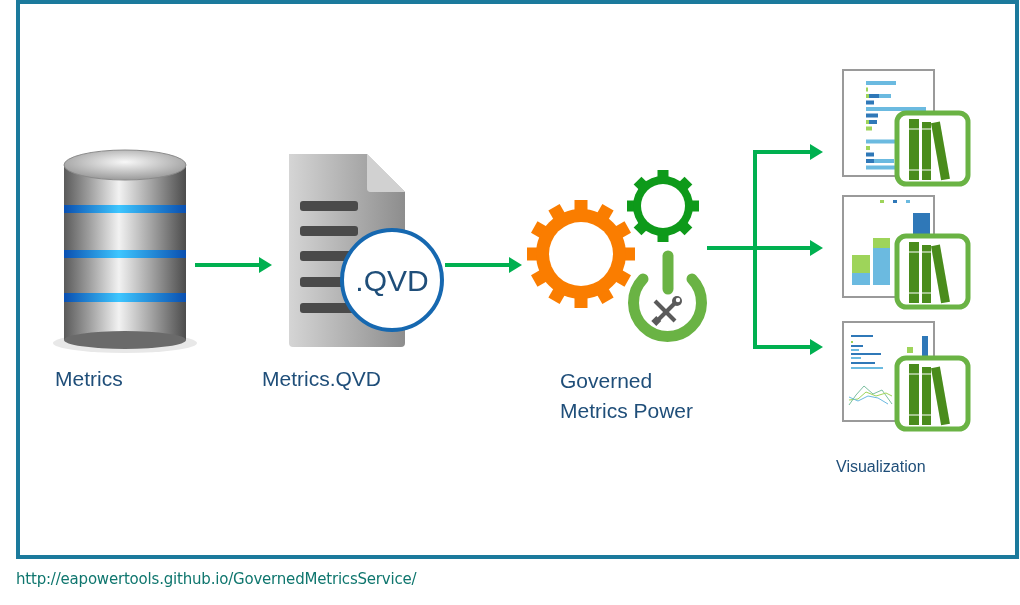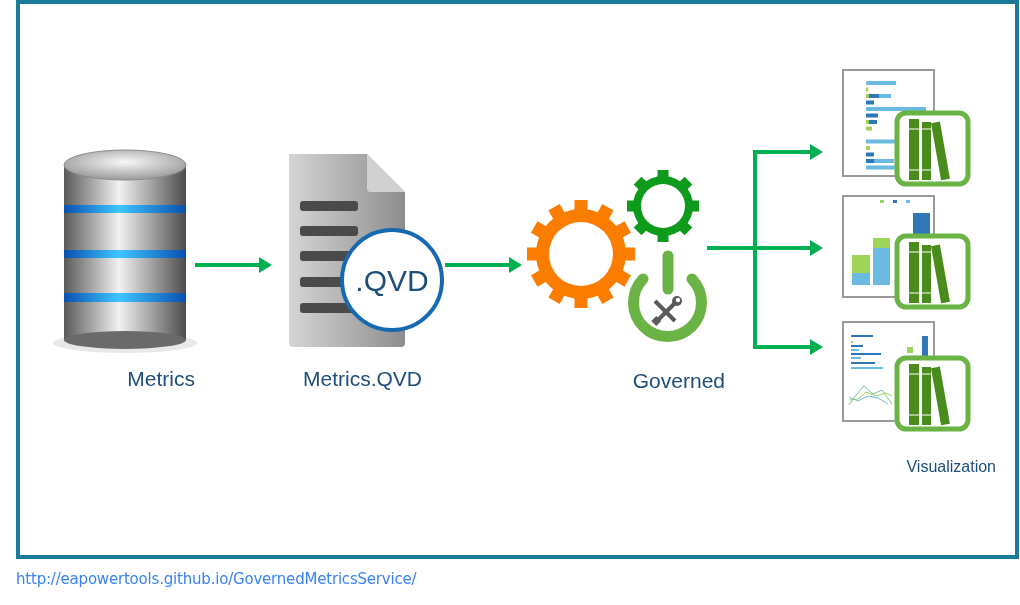"Metrics" .lbl { text-align: right -> left }
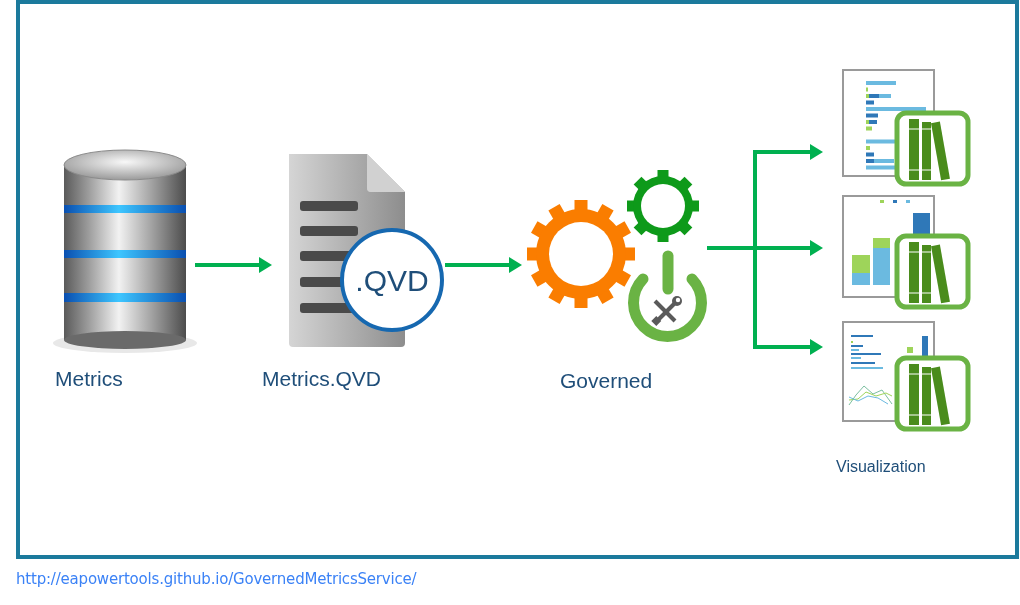"Metrics Power" div { html: none -> <div>Metrics Power</div> }
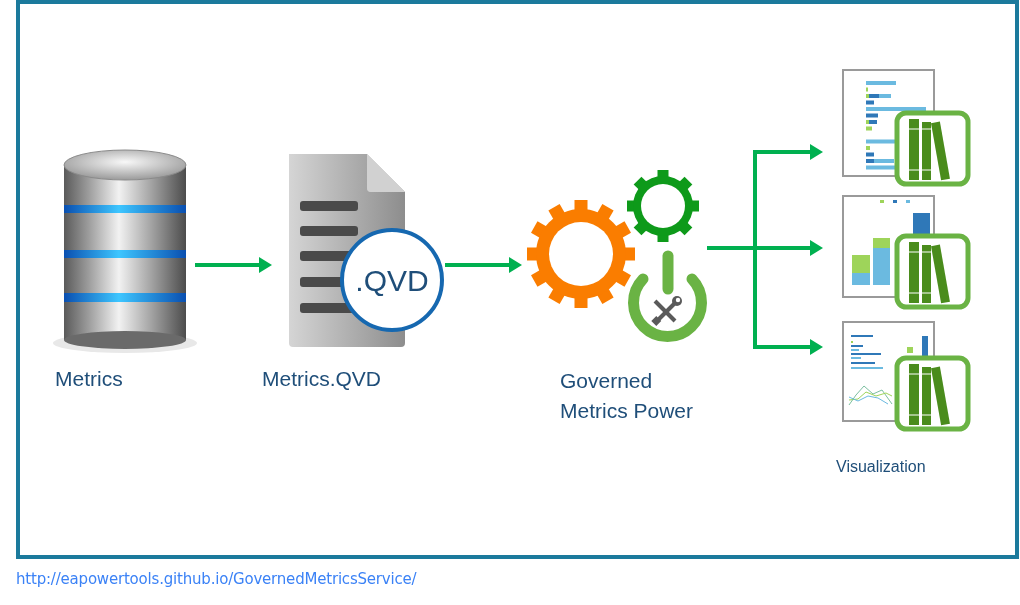"http://eapowertools.github.io/GovernedMe" #url { color: #3b82f6 -> #0f766e }
